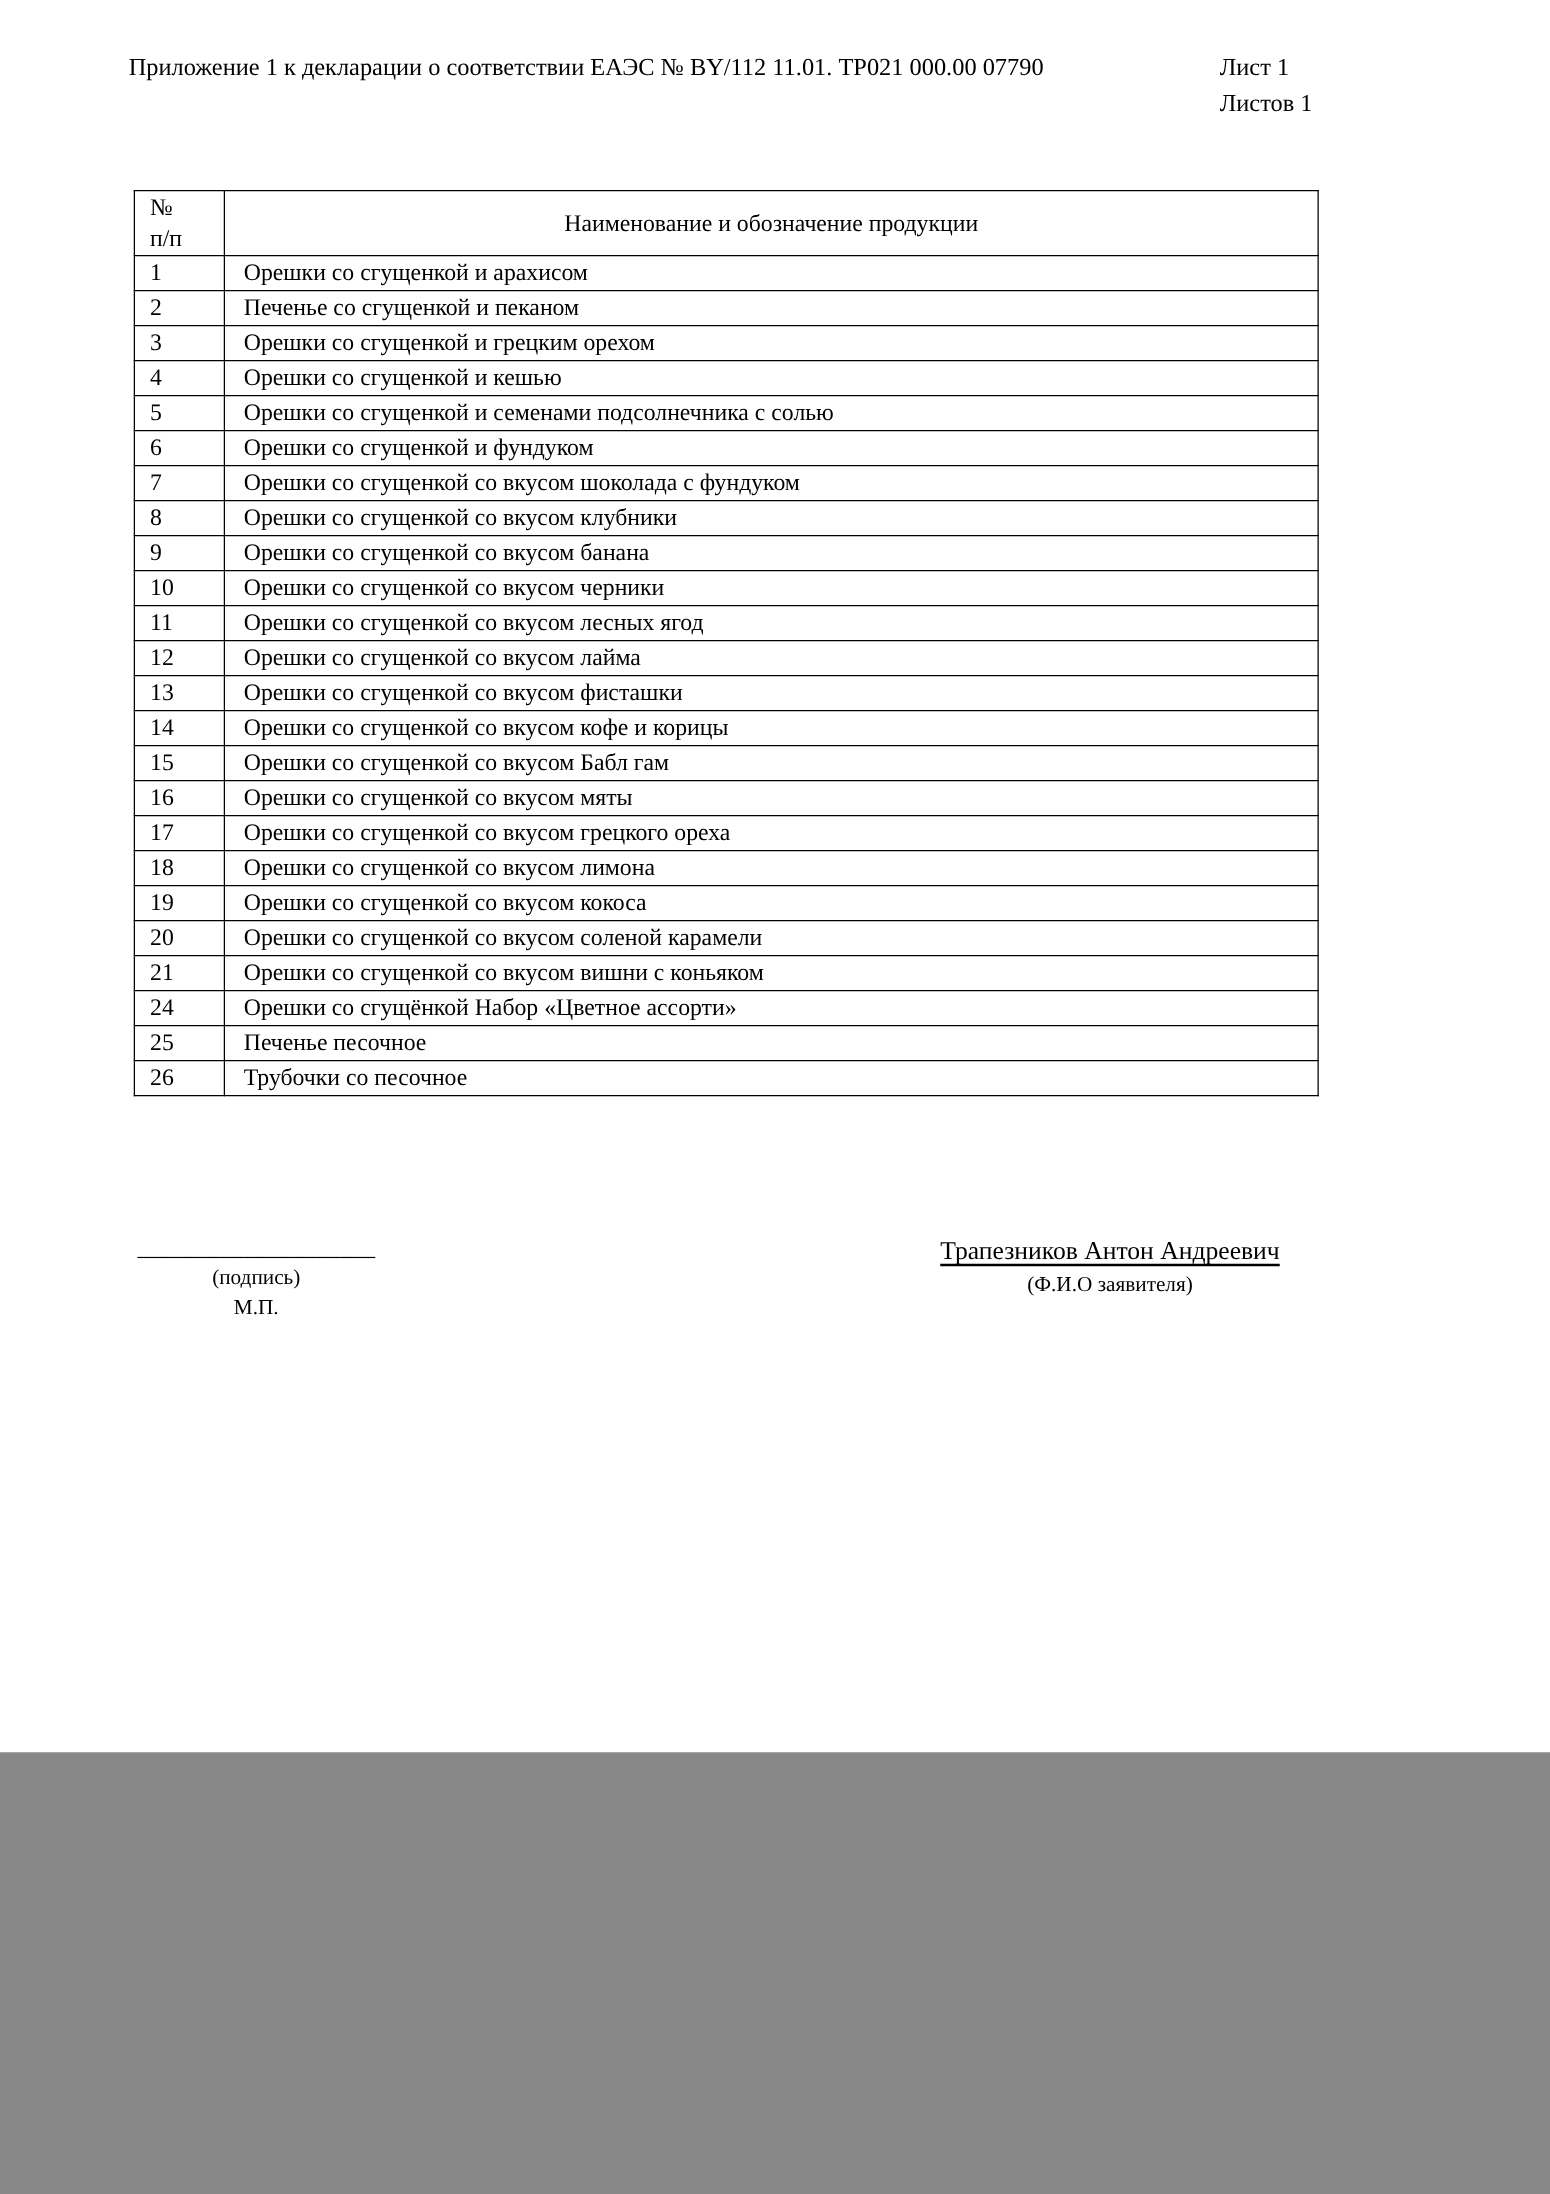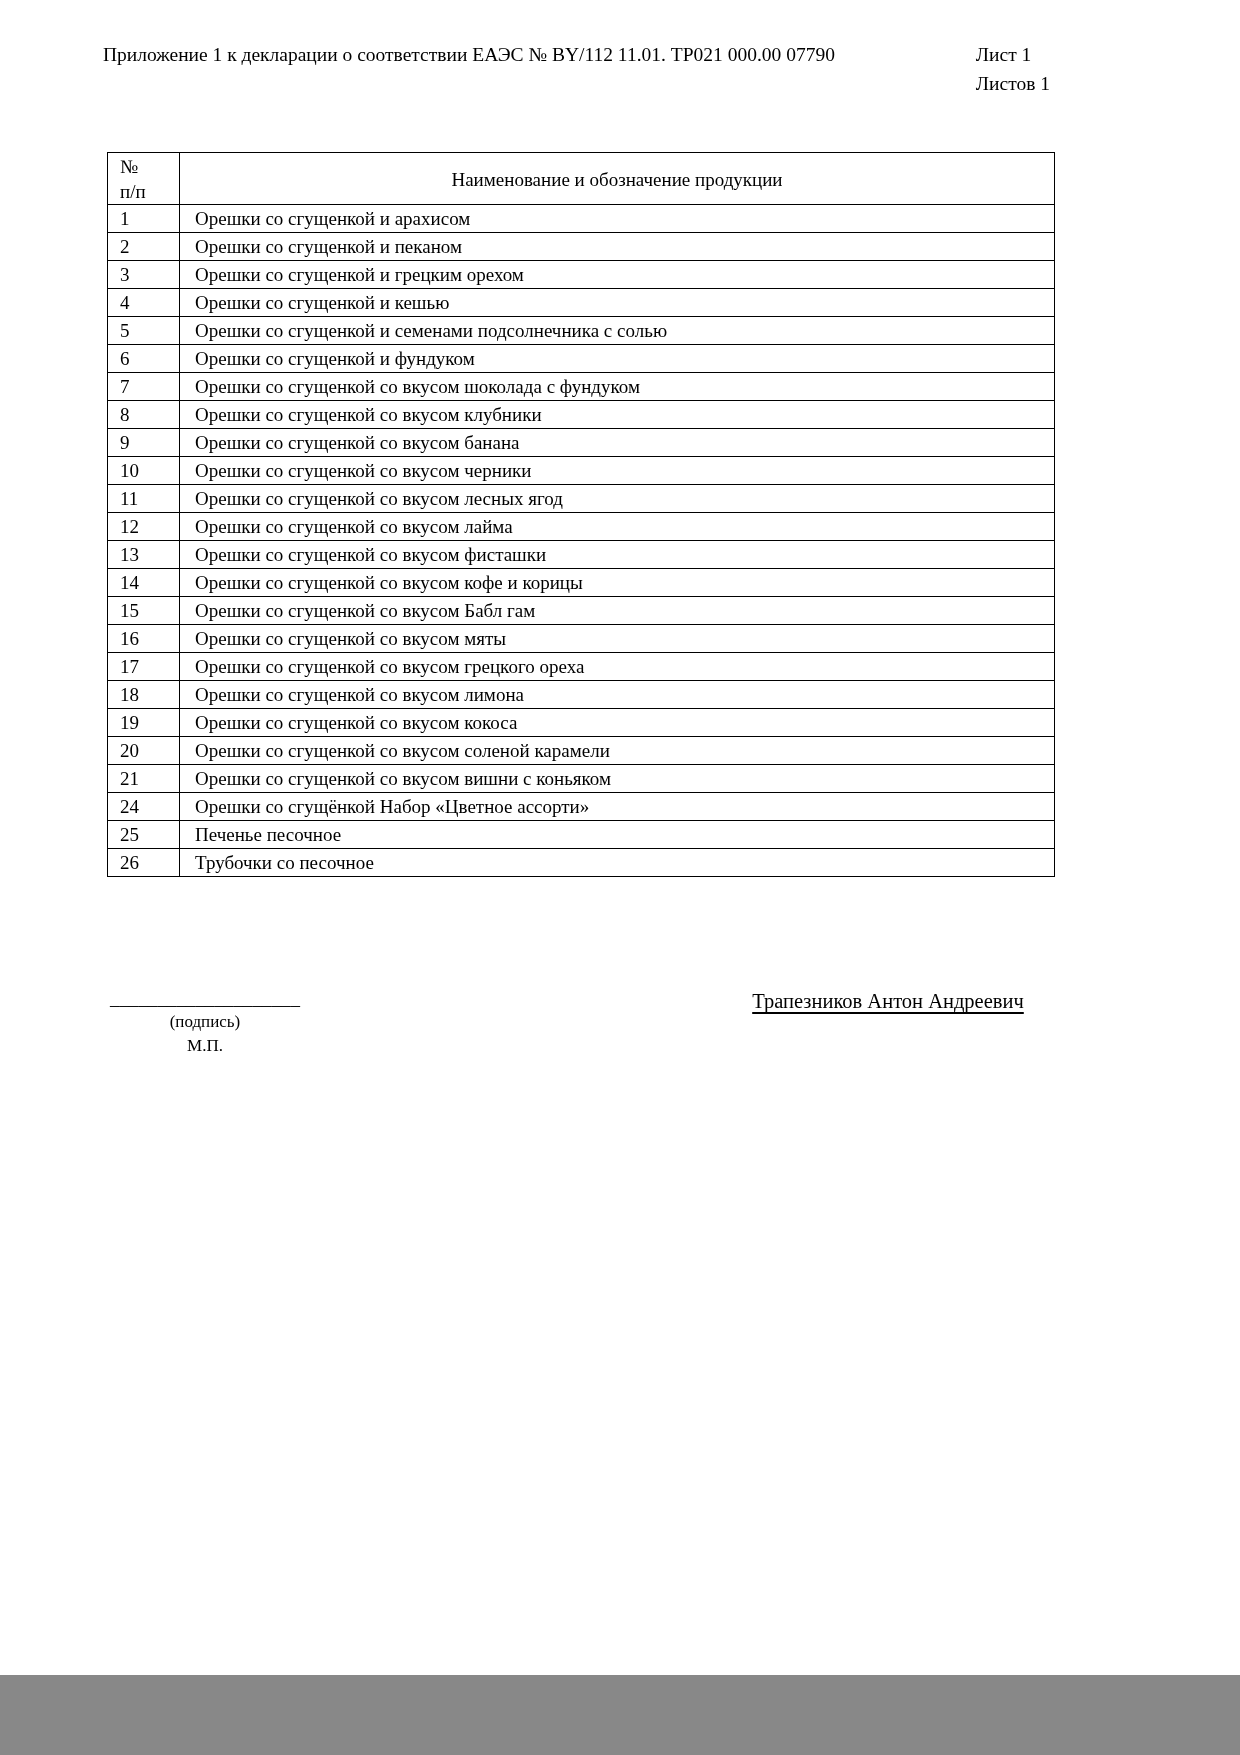"Приложение 1 к декларации о" .page { height: 1675px -> 1402px }
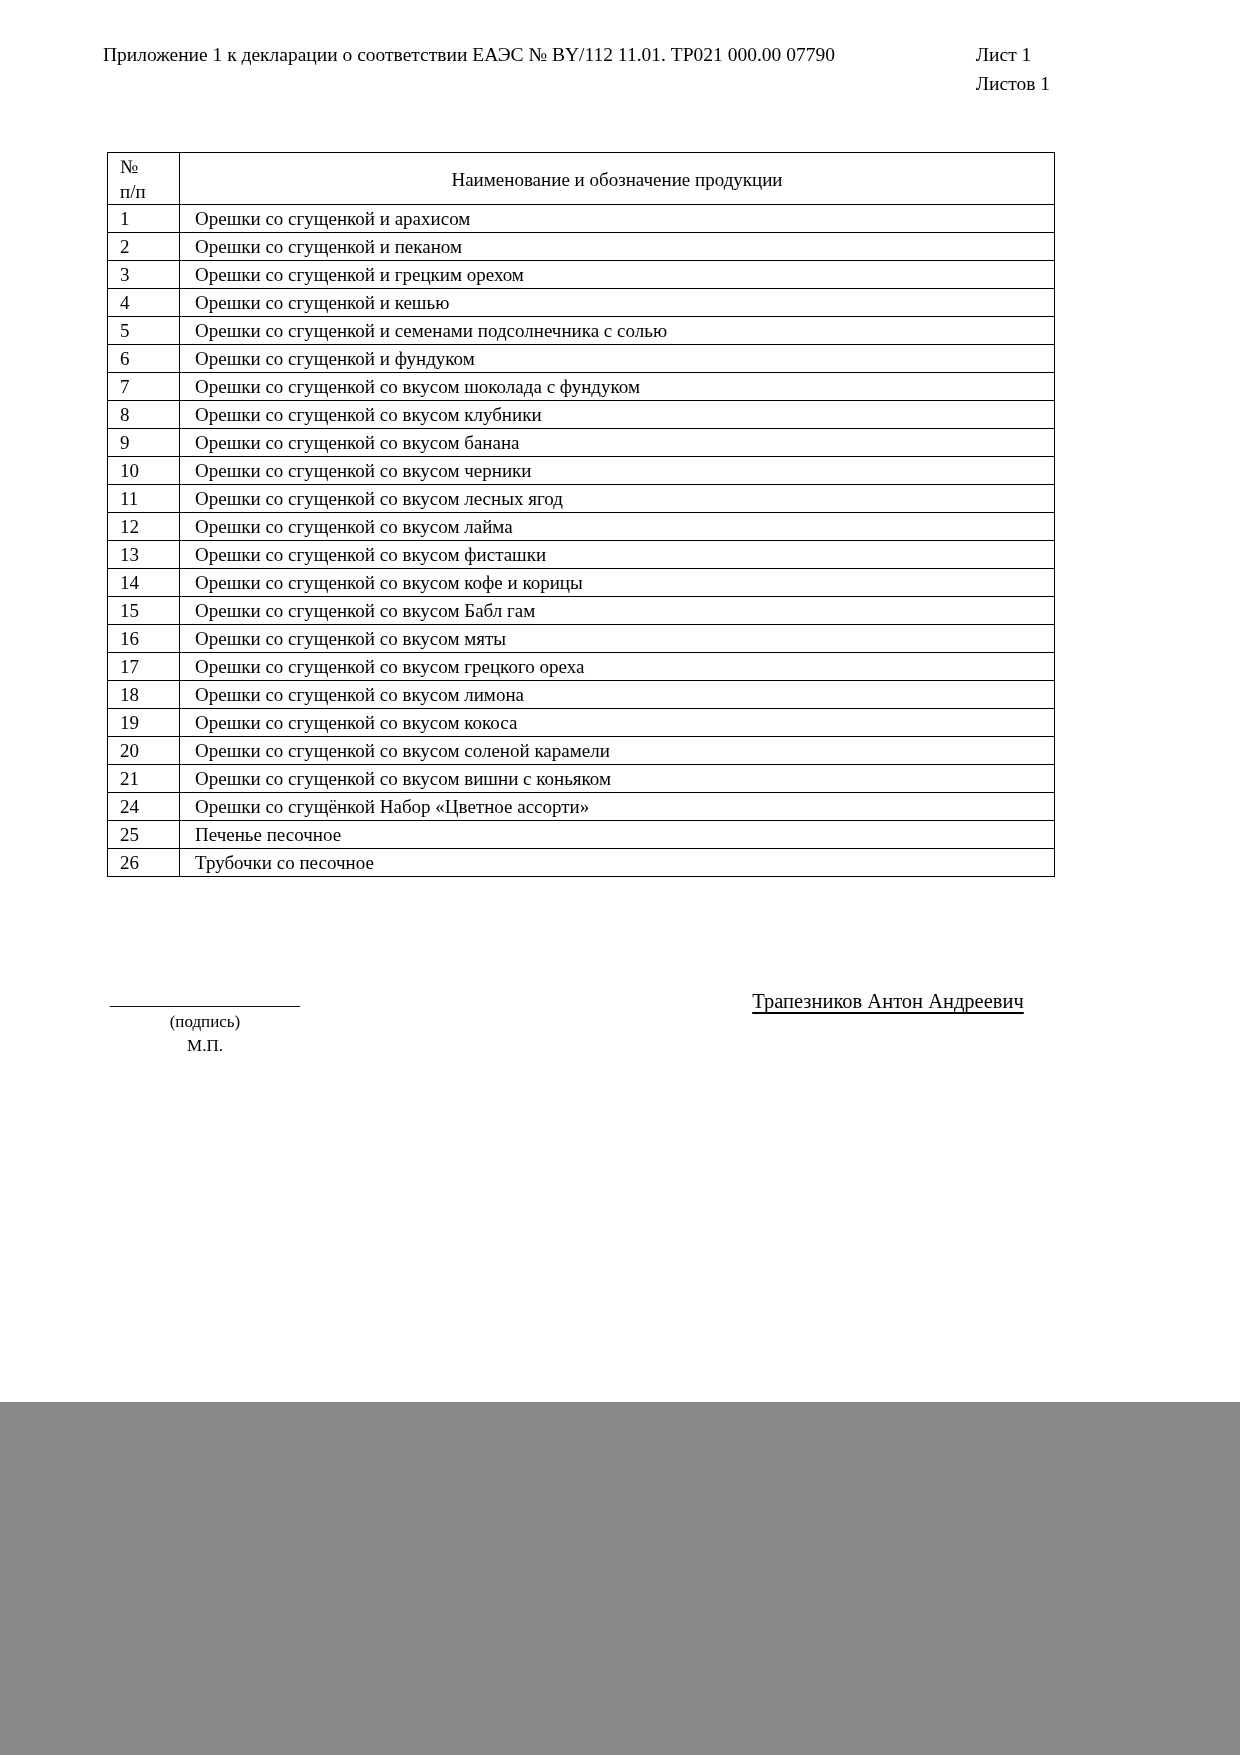"Орешки со сгущенкой и пеканом" td.col-name { text: Орешки -> Печенье }
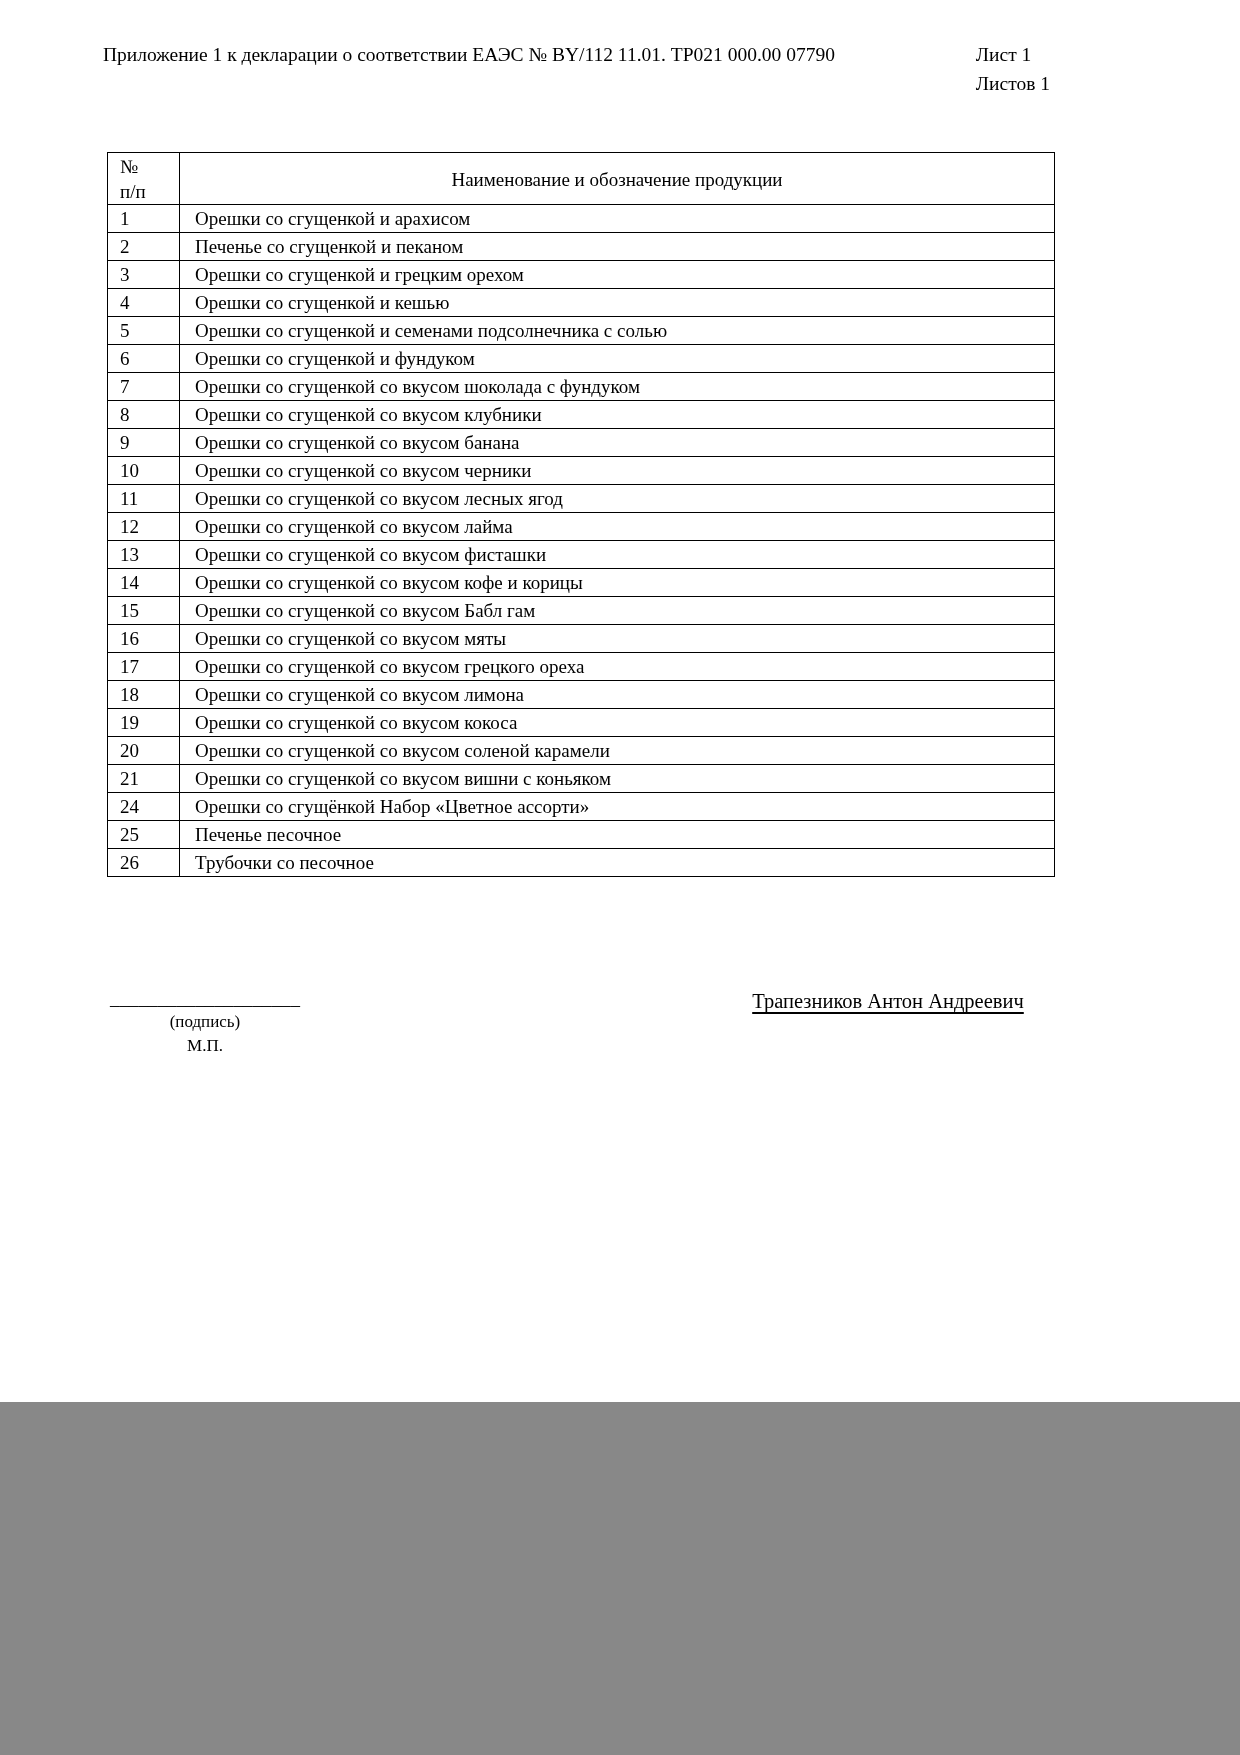"(Ф.И.О заявителя)" div.applicant-caption { html: none -> <div>(Ф.И.О заявителя)</div> }
